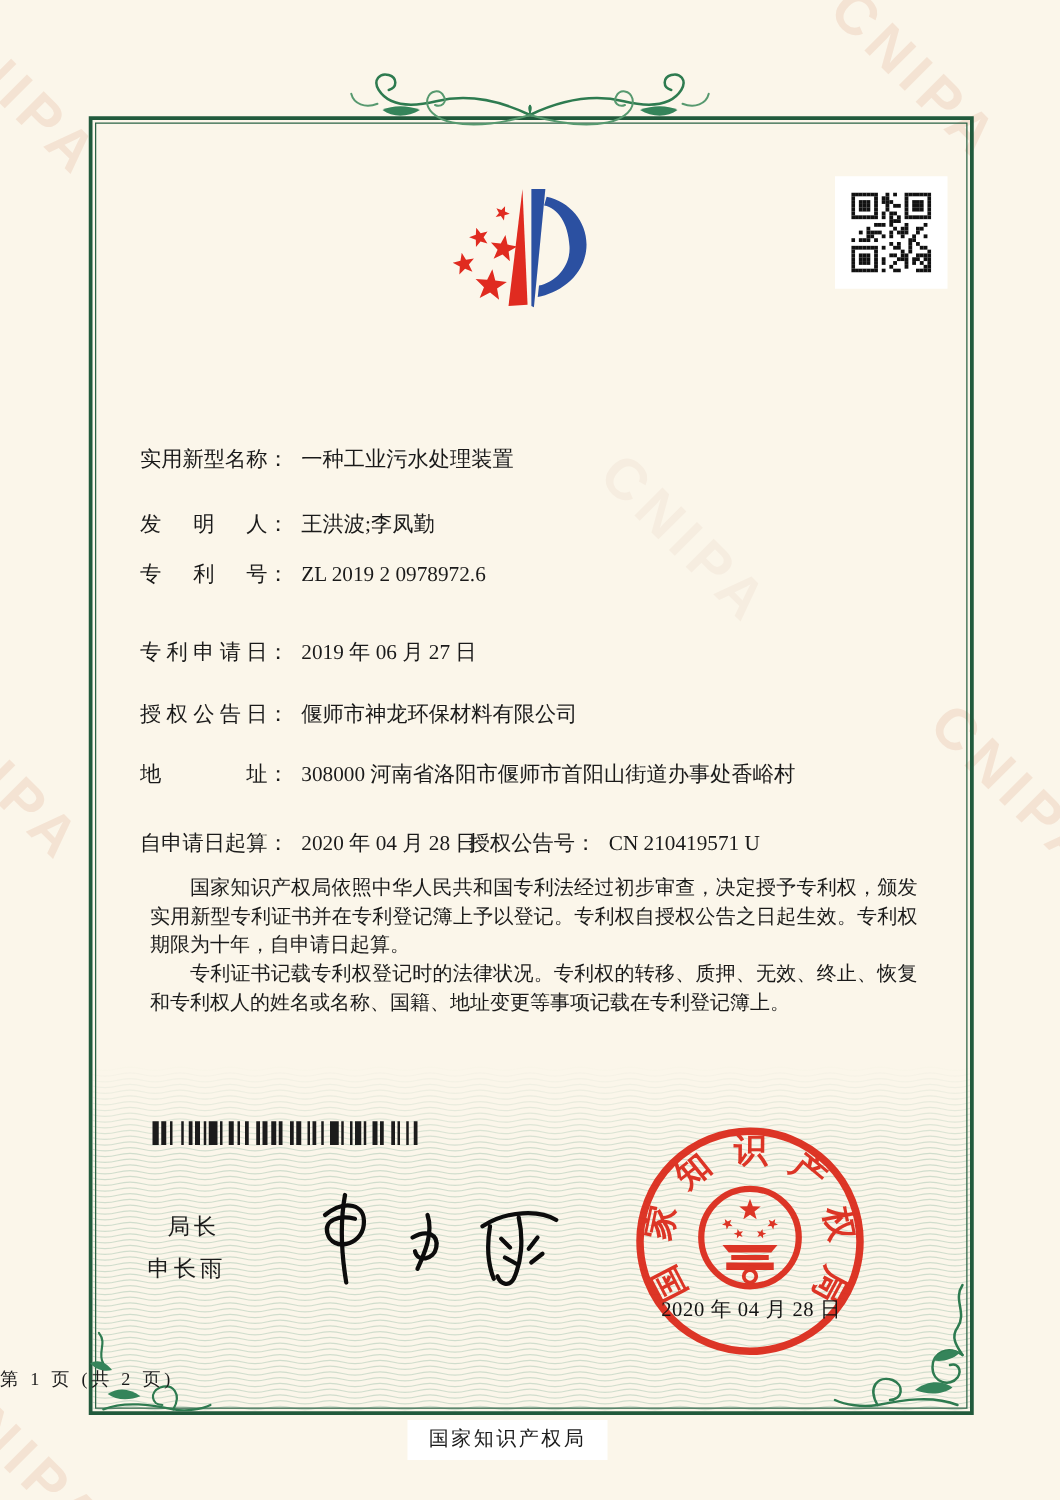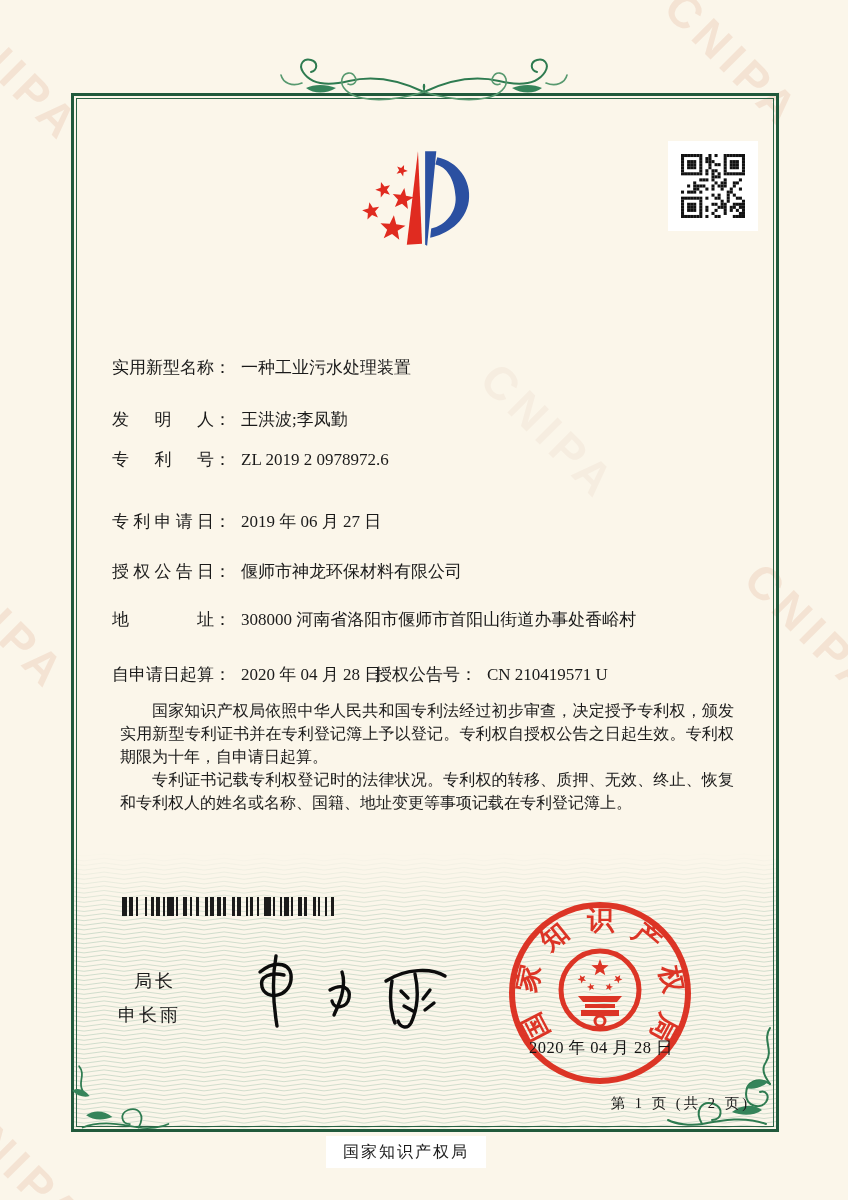"第 1 页 (共 2" .page-info { text-align: right -> left }
